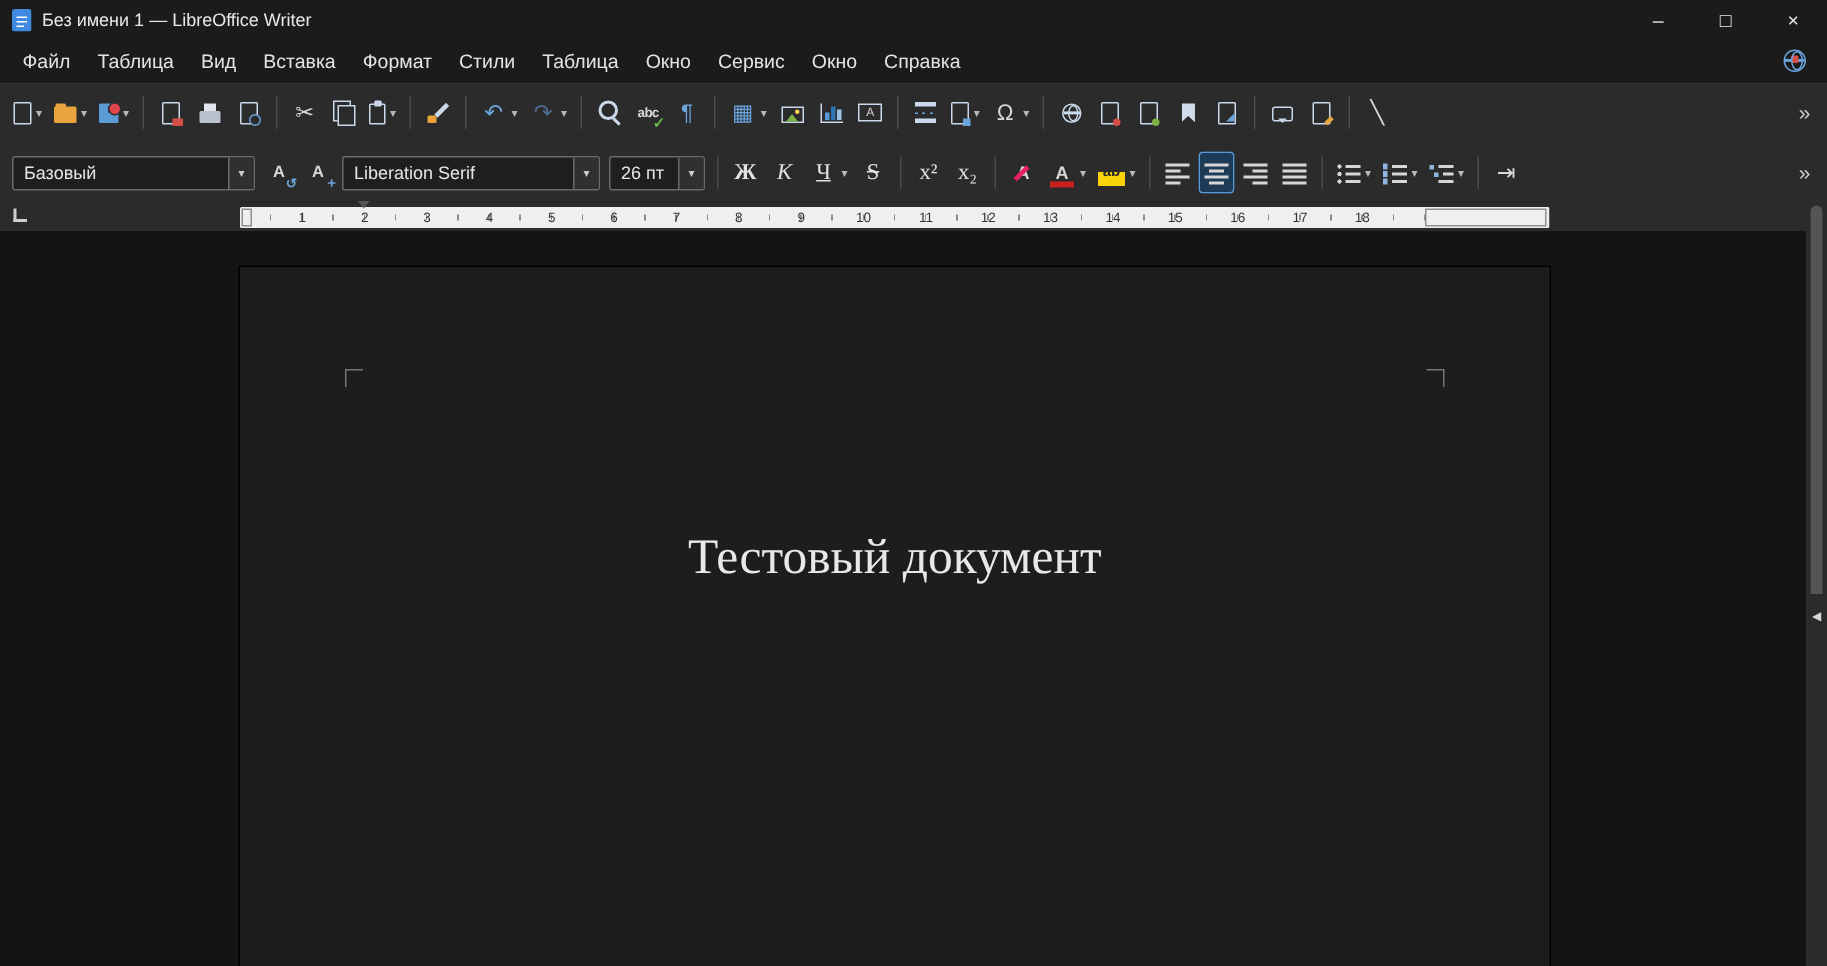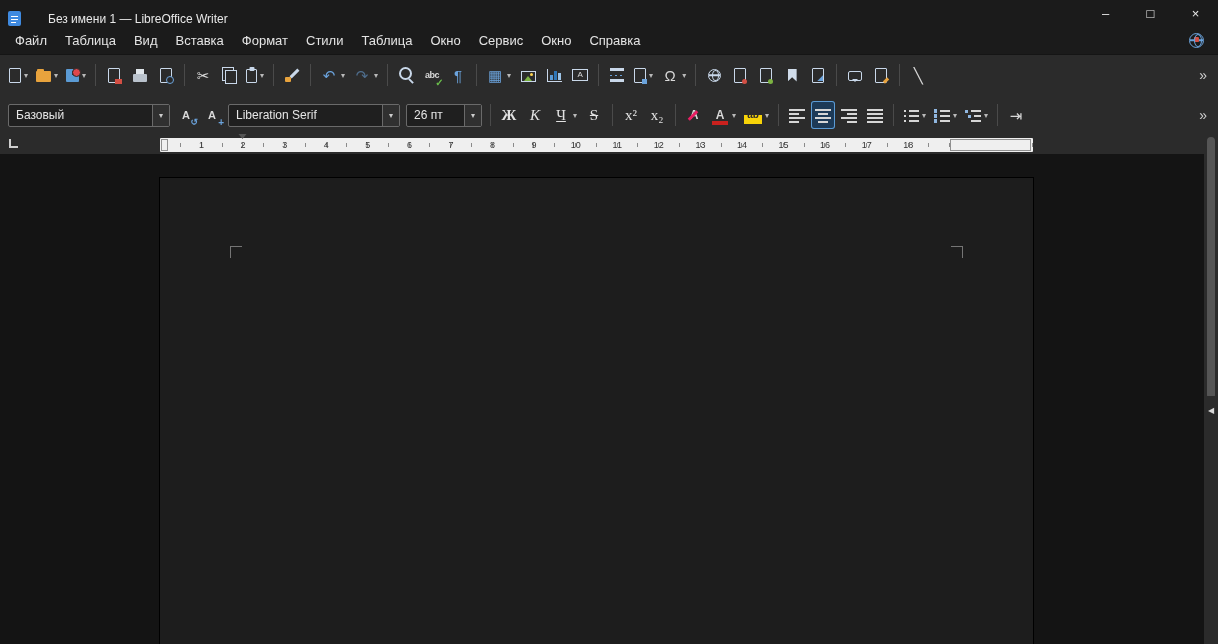"Без имени 1 — LibreOffice" .titlebar { align-items: flex-end -> center; gap: 20px -> none }
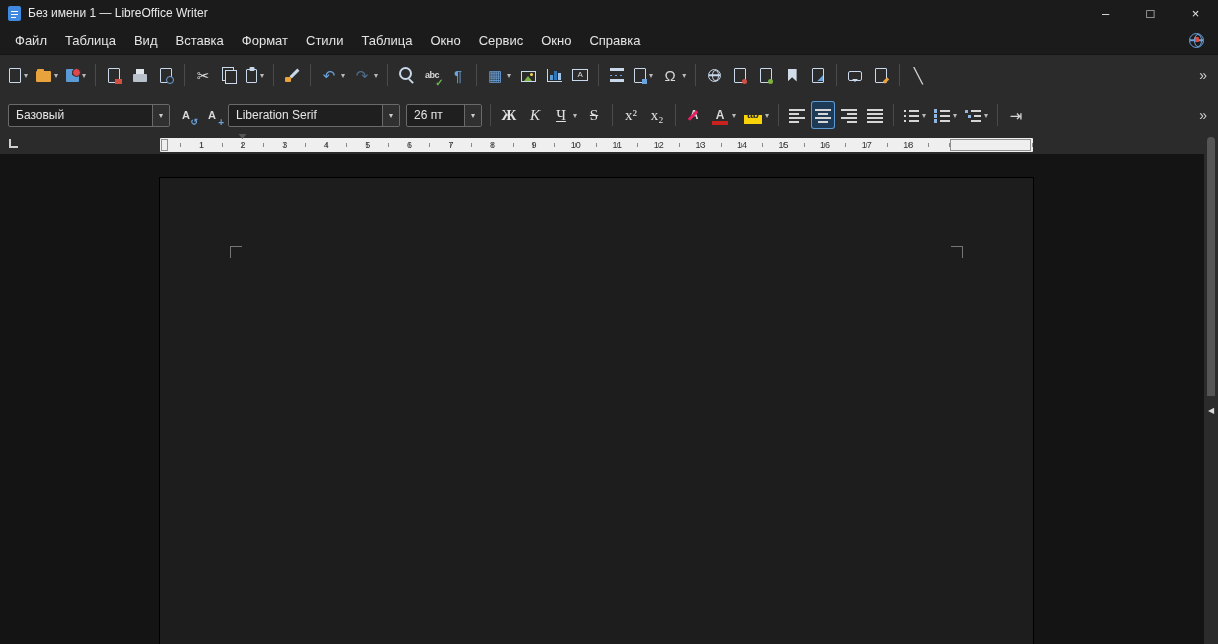"26 пт" .combo.size { width: 76px -> 64px }
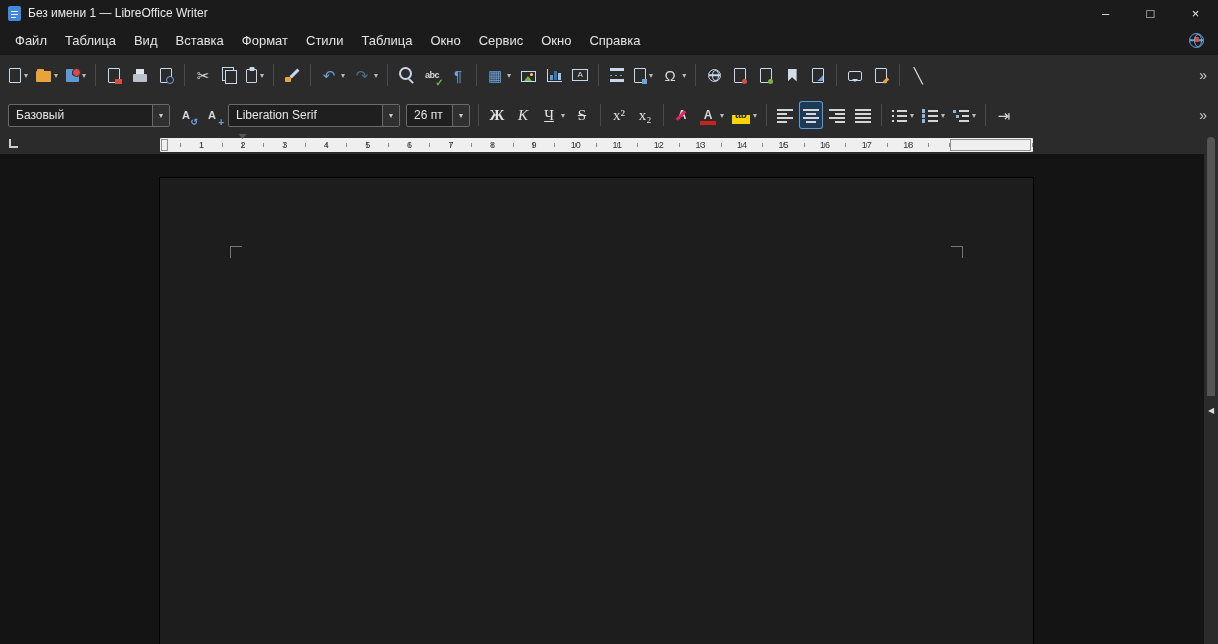"Тестовый документ" div.heading { html: none -> <div>Тестовый документ</div> }
